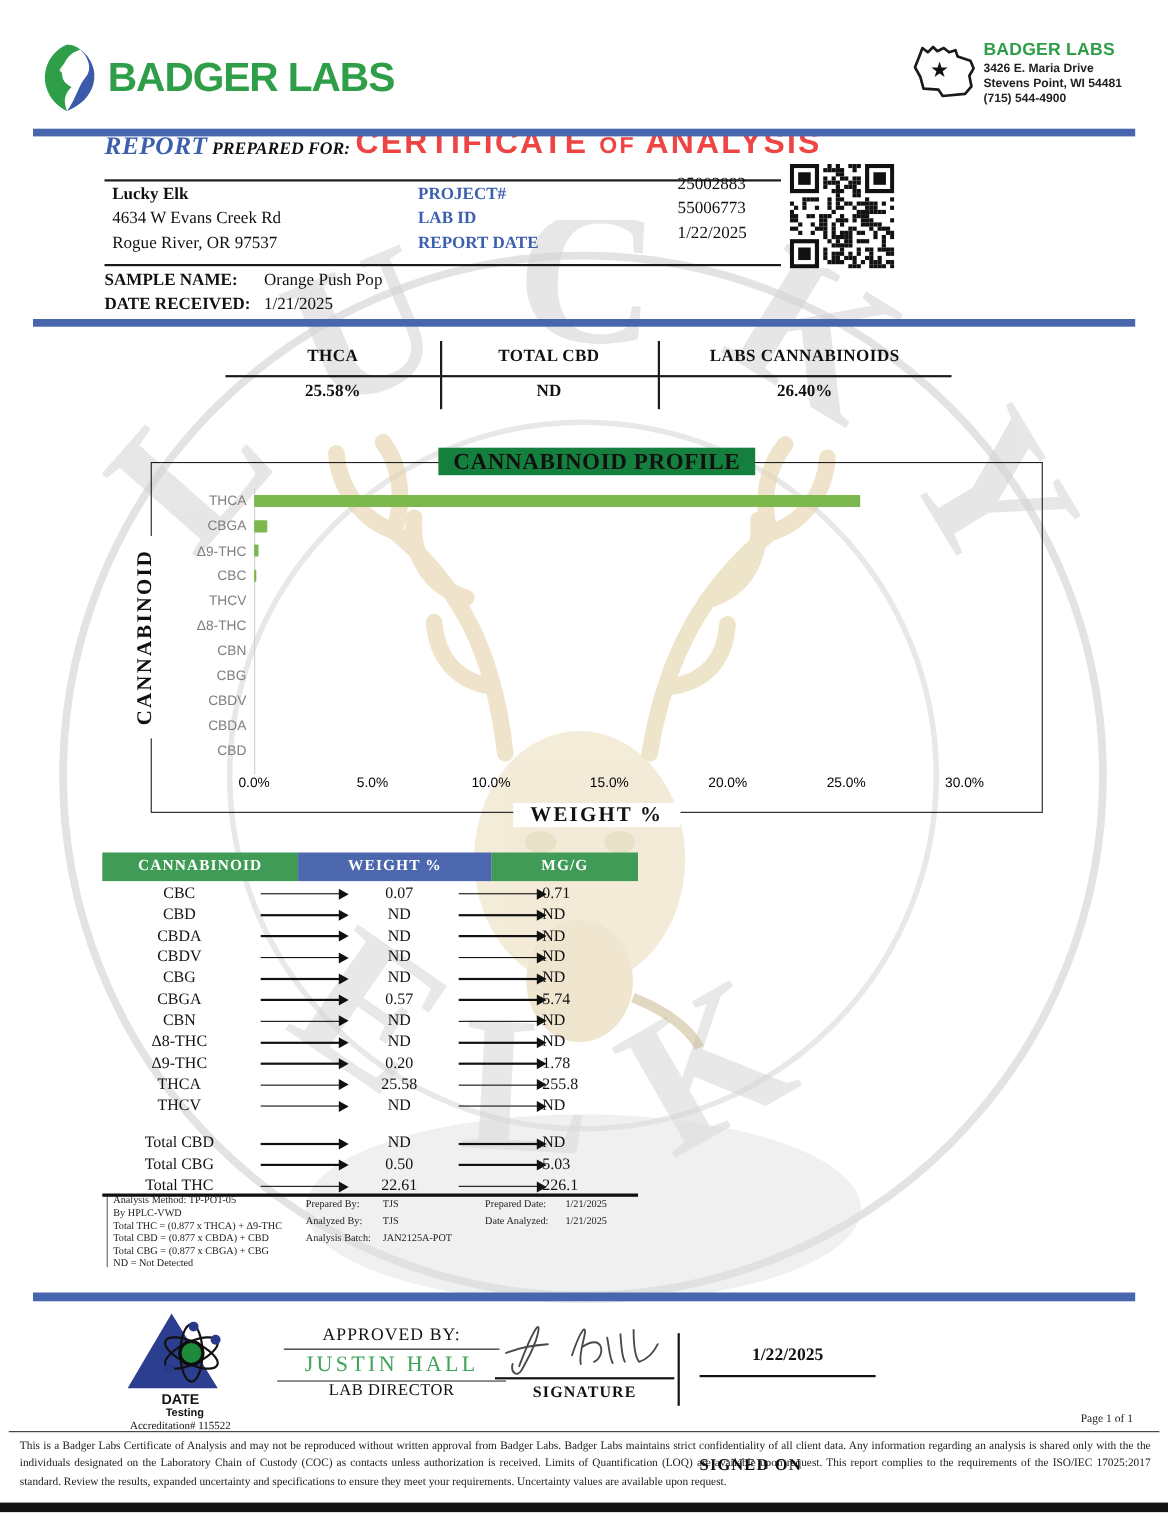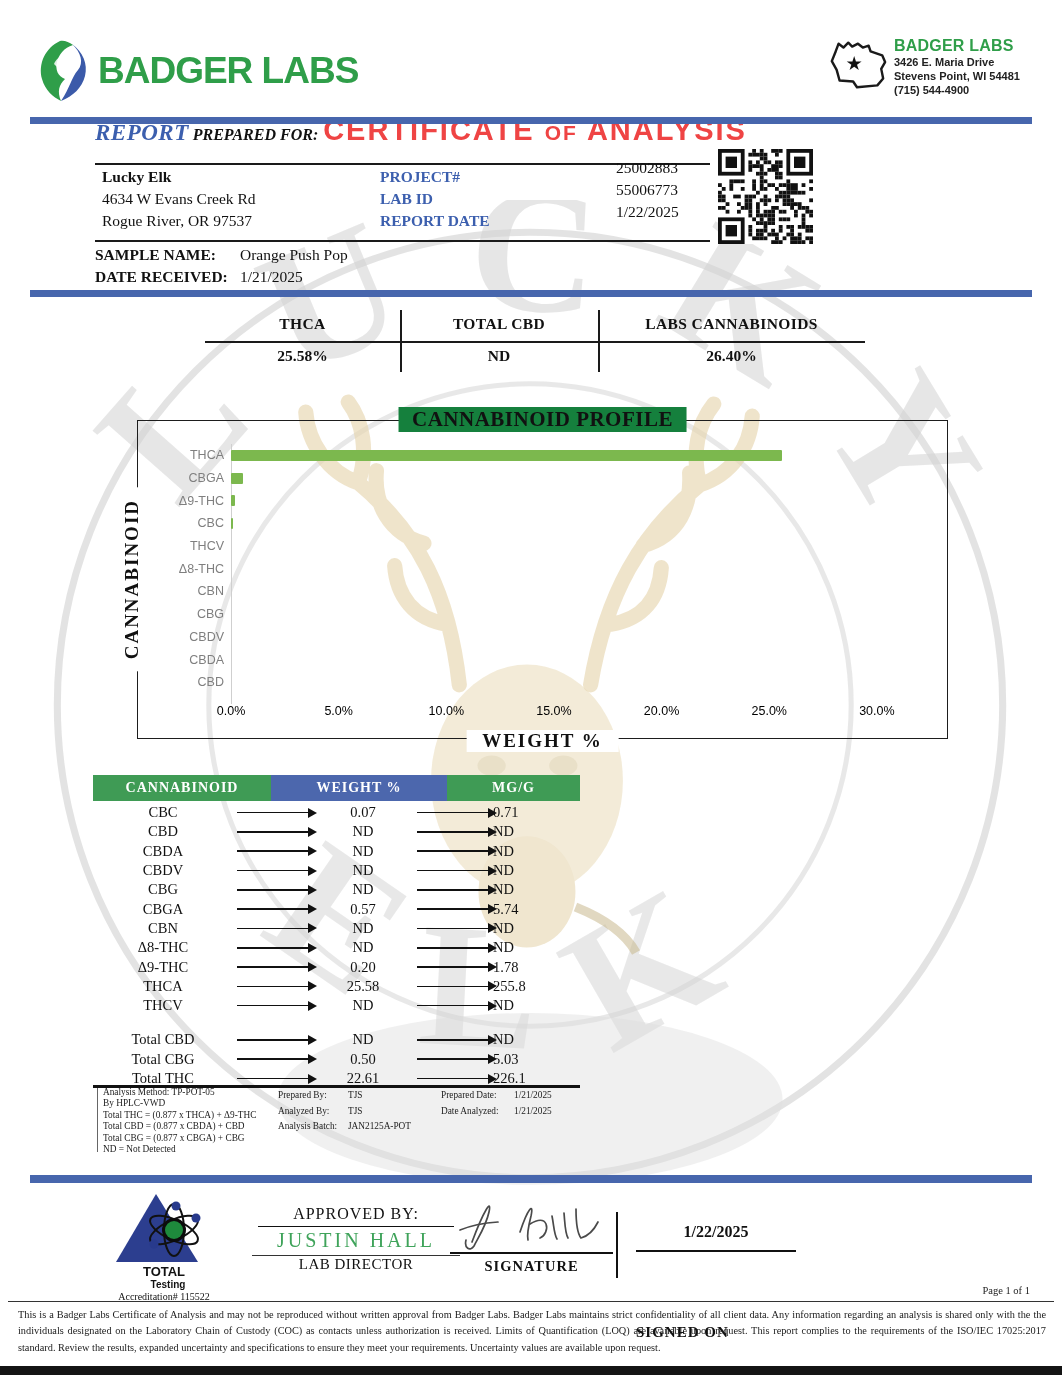"TOTAL" div.abs { text: TOTAL -> DATE }
